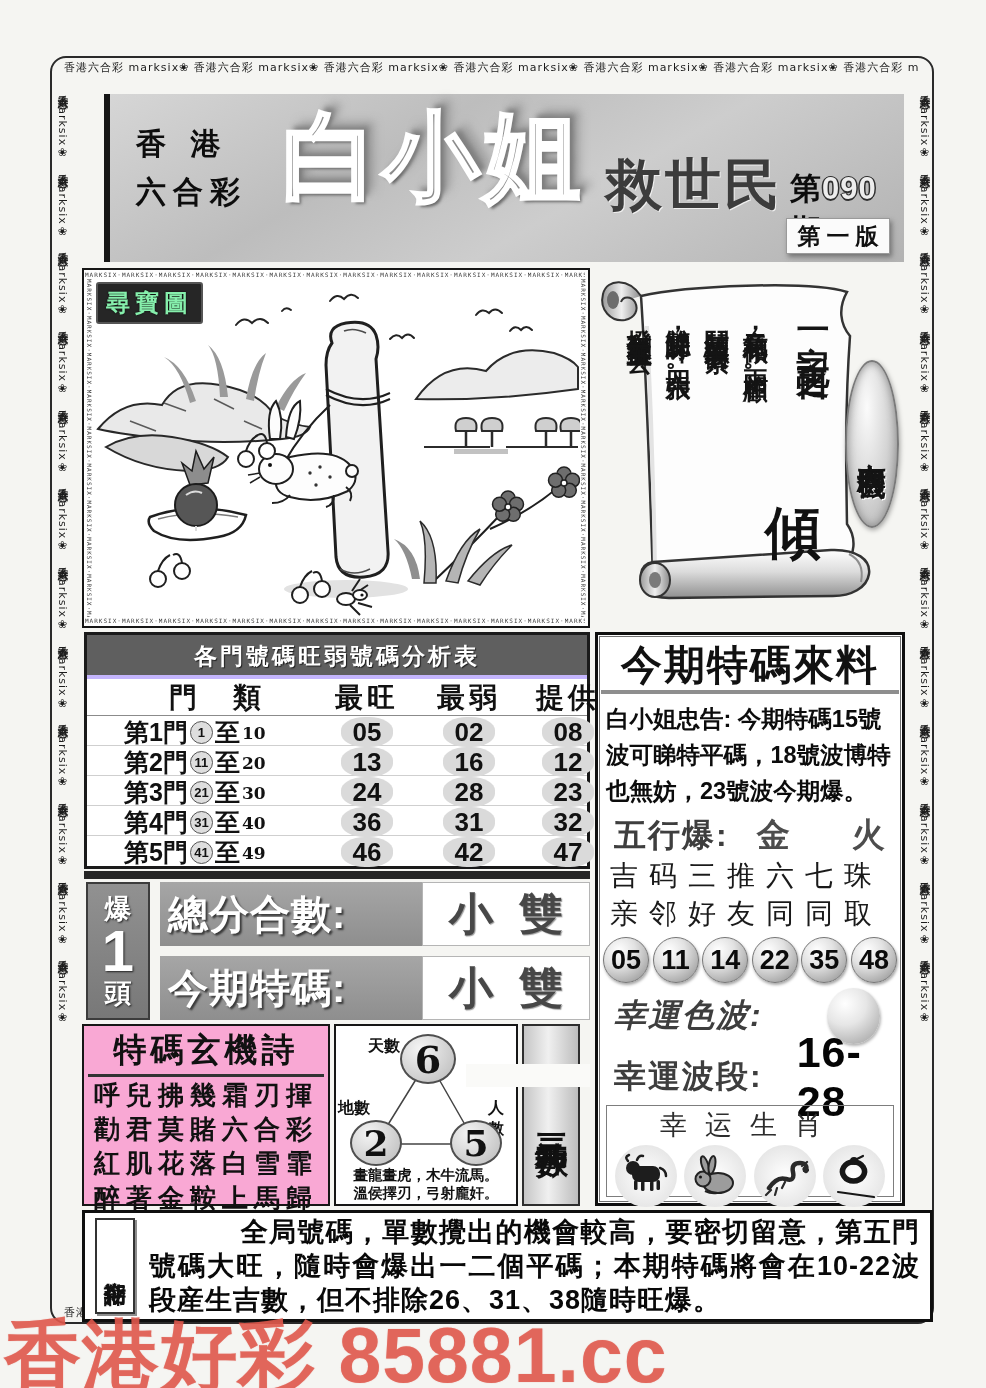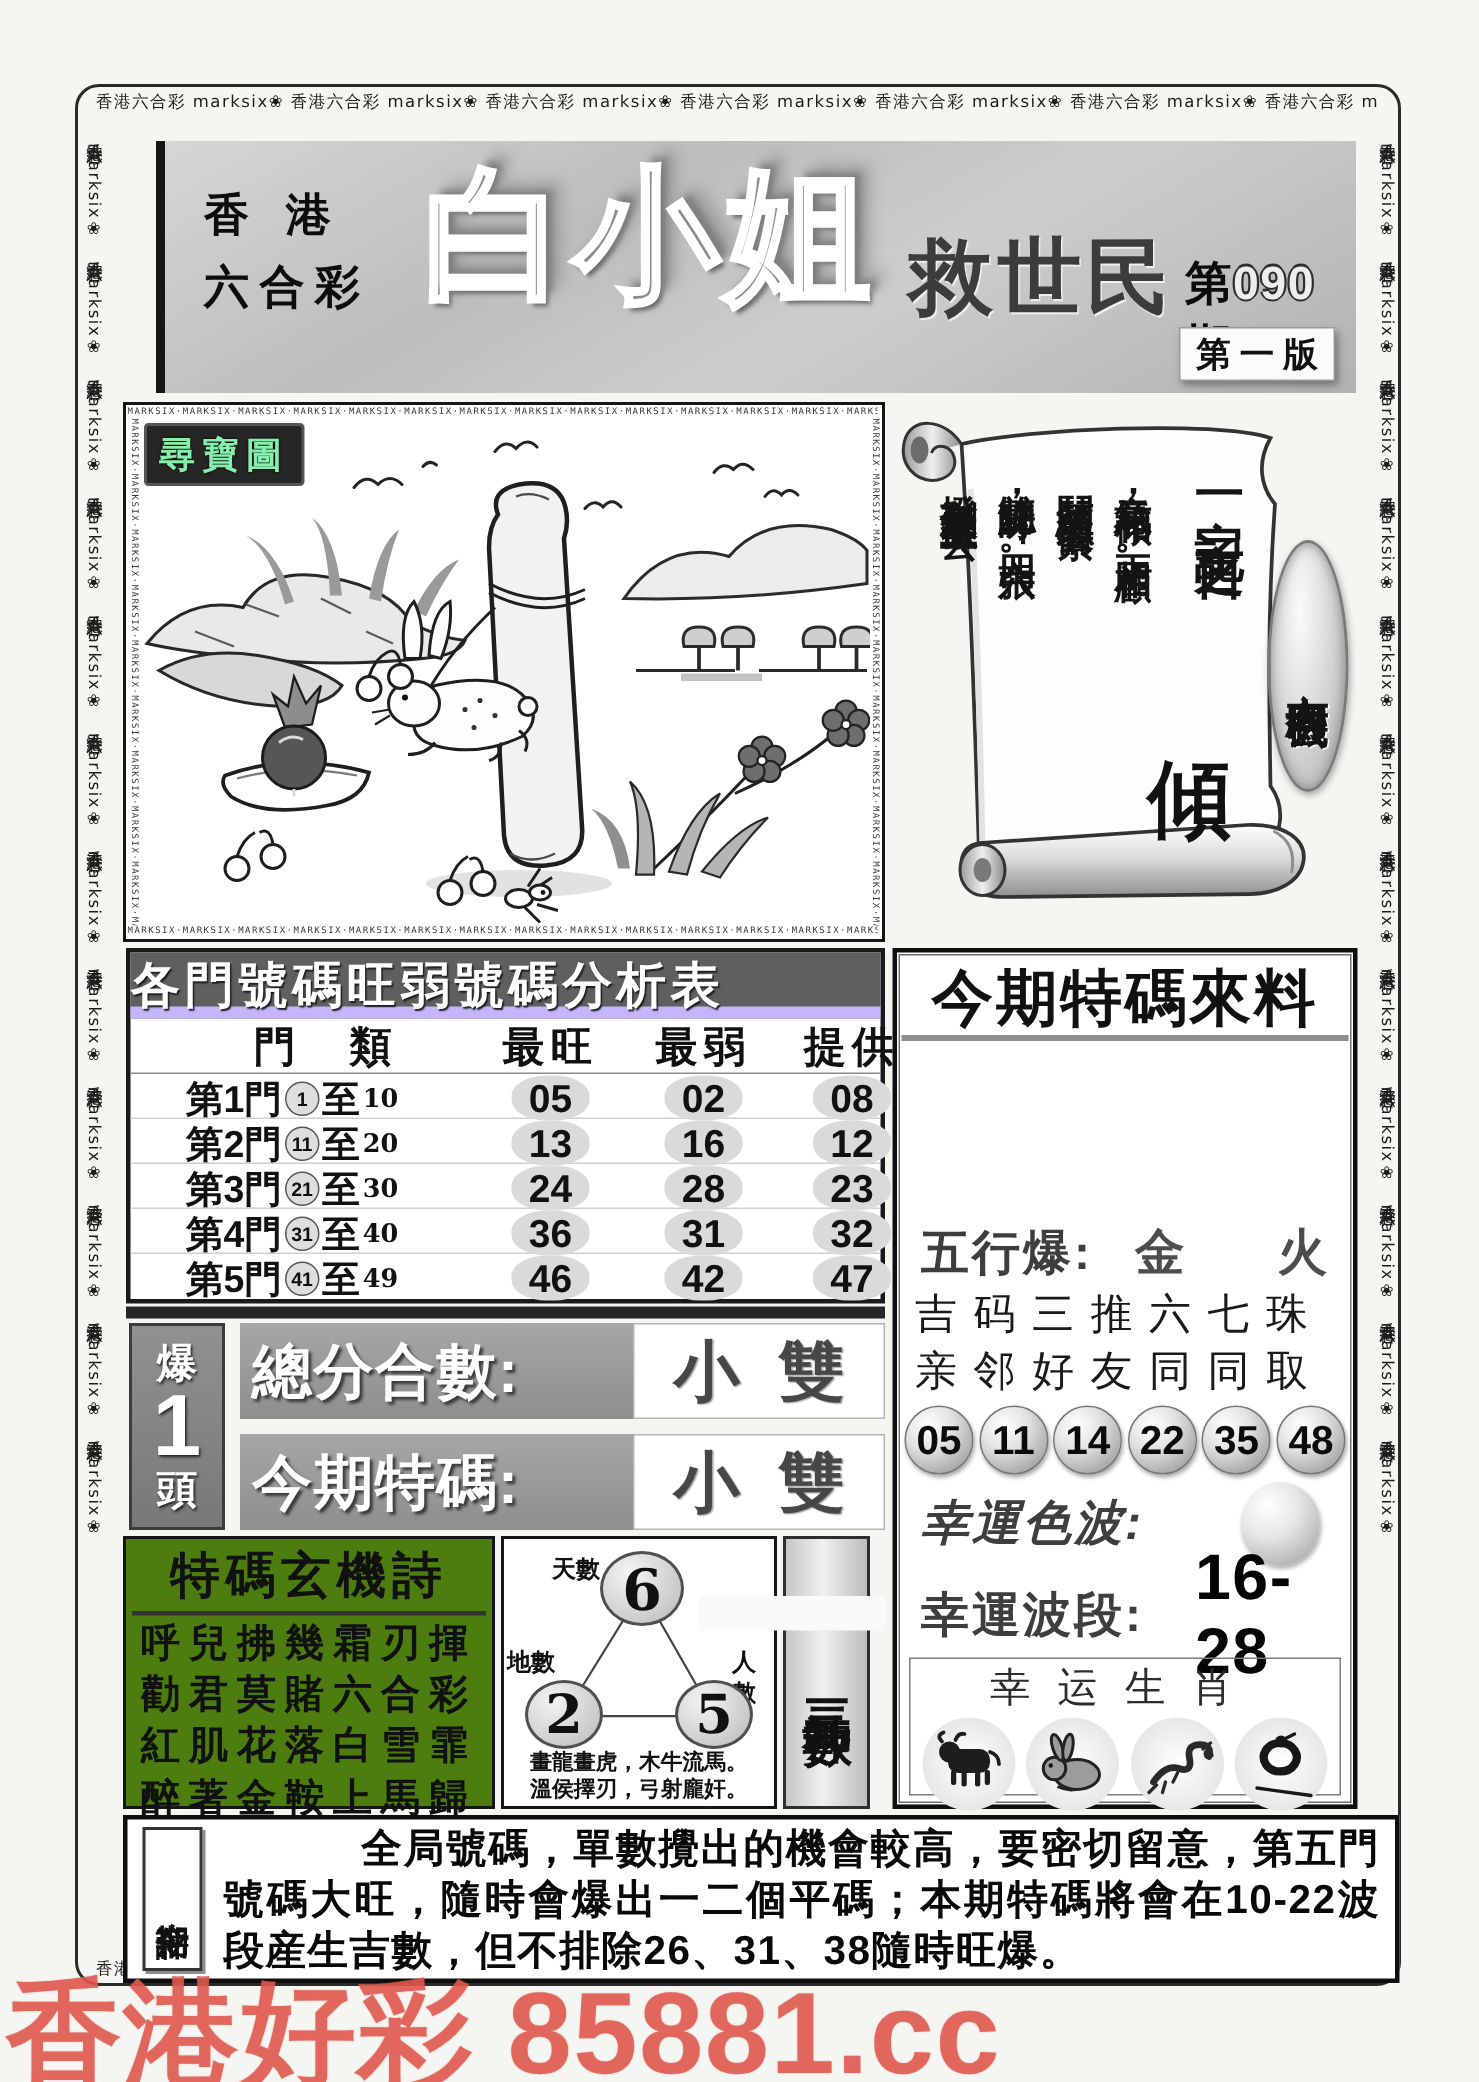"各門號碼旺弱號碼分析表" .an-title { border-bottom: 8px solid #c4b5fd -> 4px solid #c4b5fd; font-size: 33px -> 23px; text-align: none -> center }
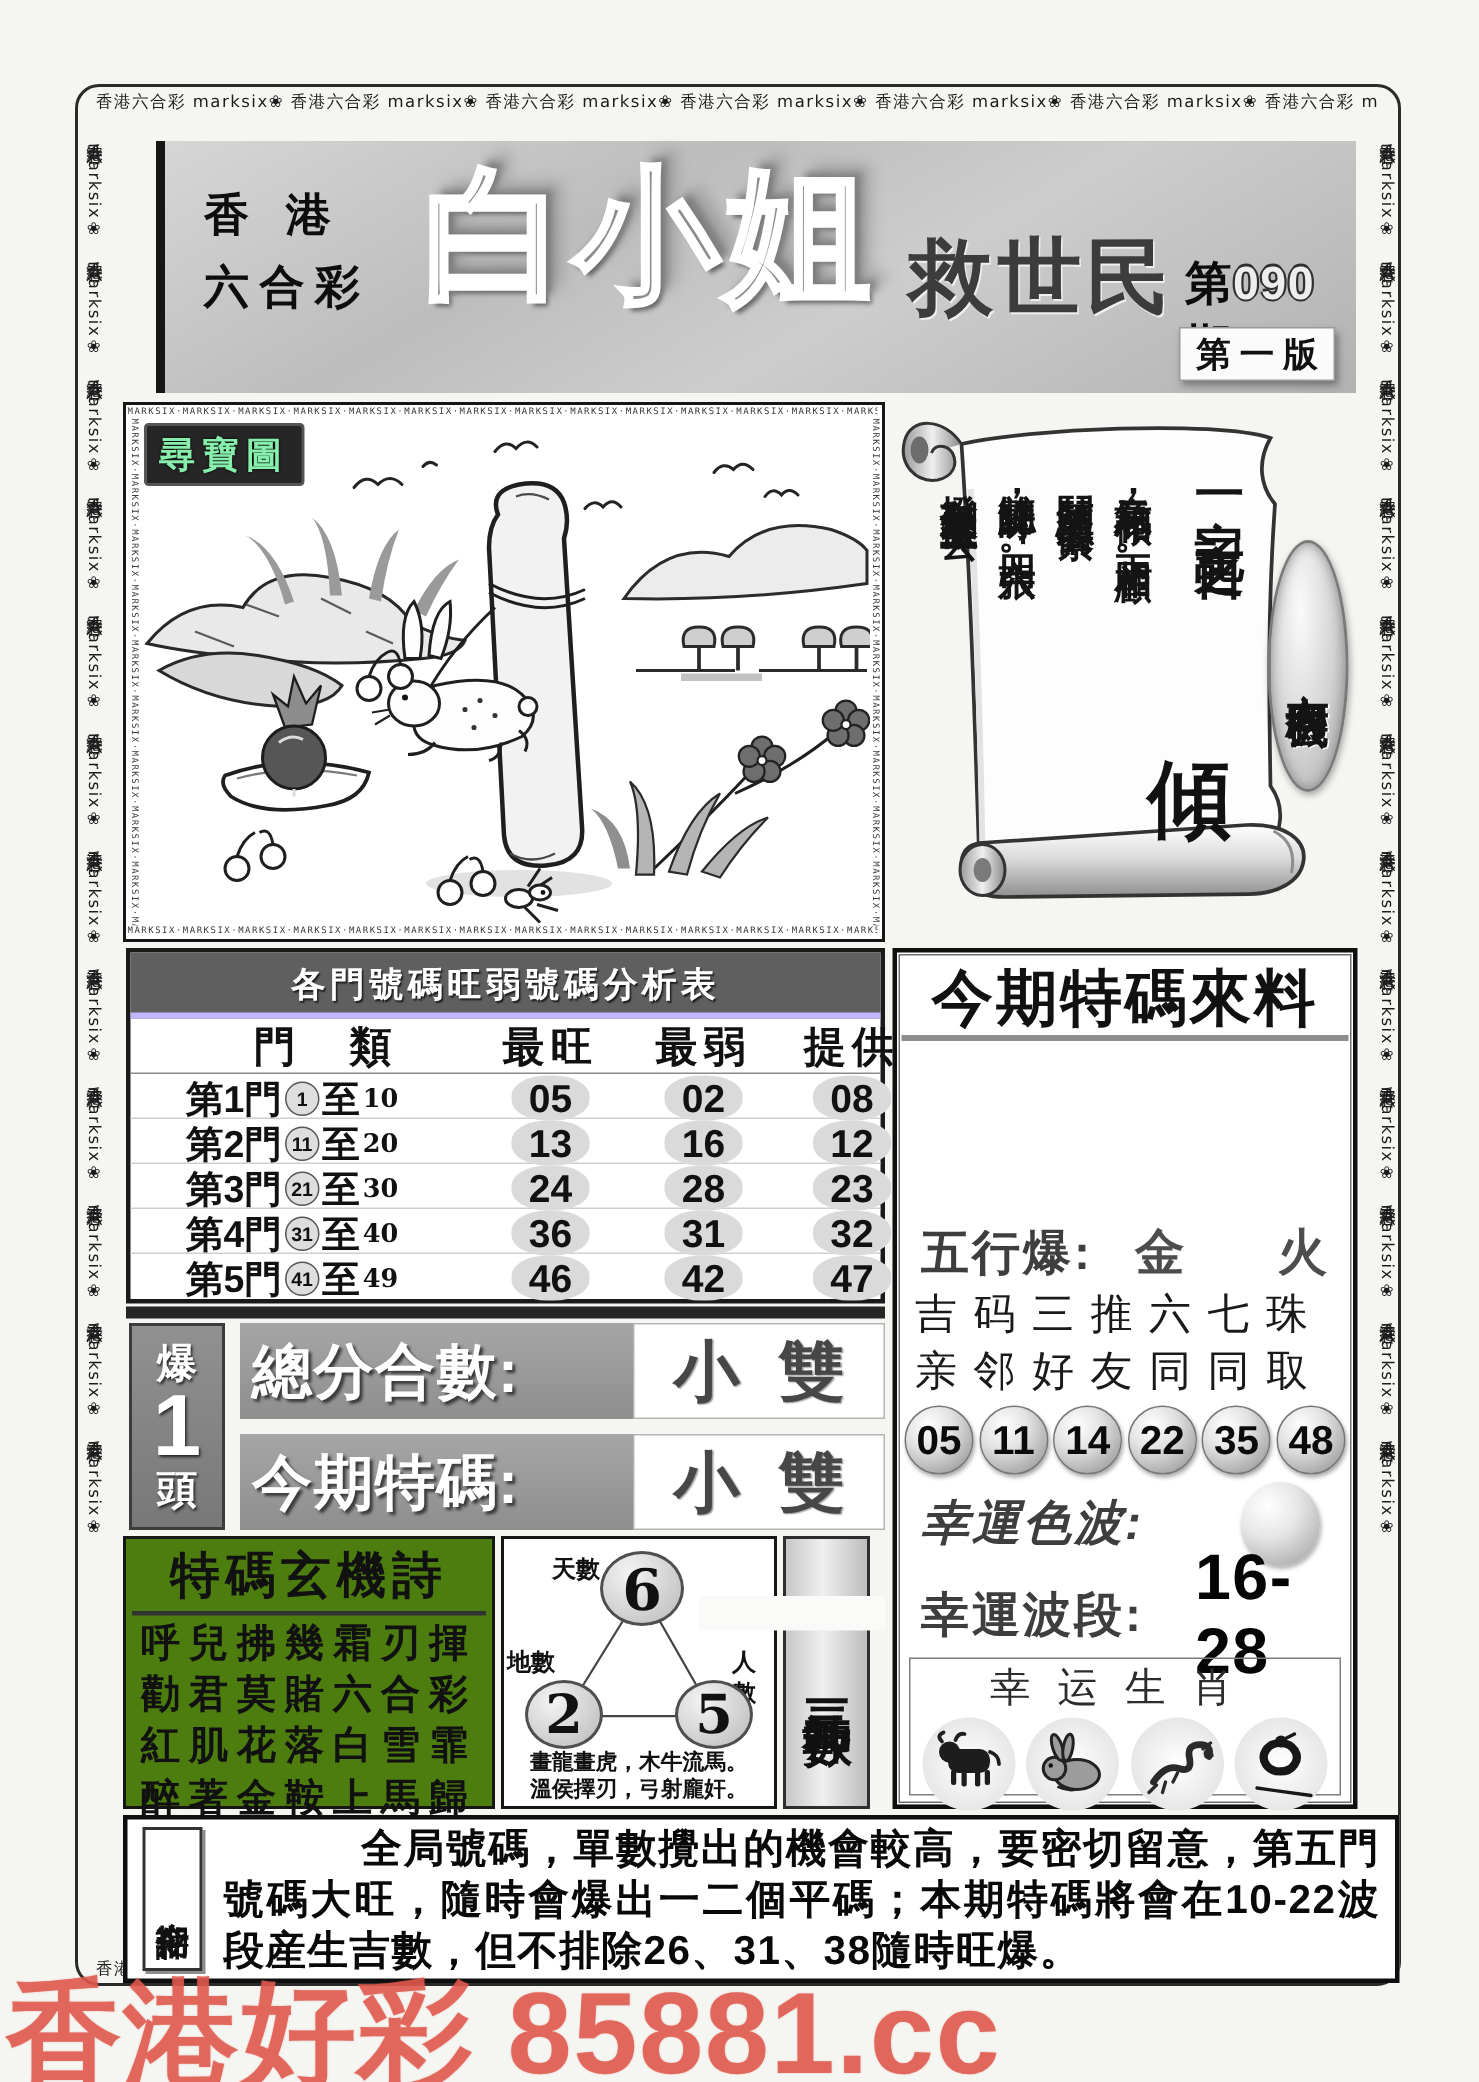"白小姐忠告: 今期特碼15號波可睇特平碼，18號波博特也無妨，23號波今期爆。" div.sp-advice { html: none -> <div>白小姐忠告: 今期特碼15號波可睇特平碼，18號波博特也無妨，23號波今期爆。</div> }
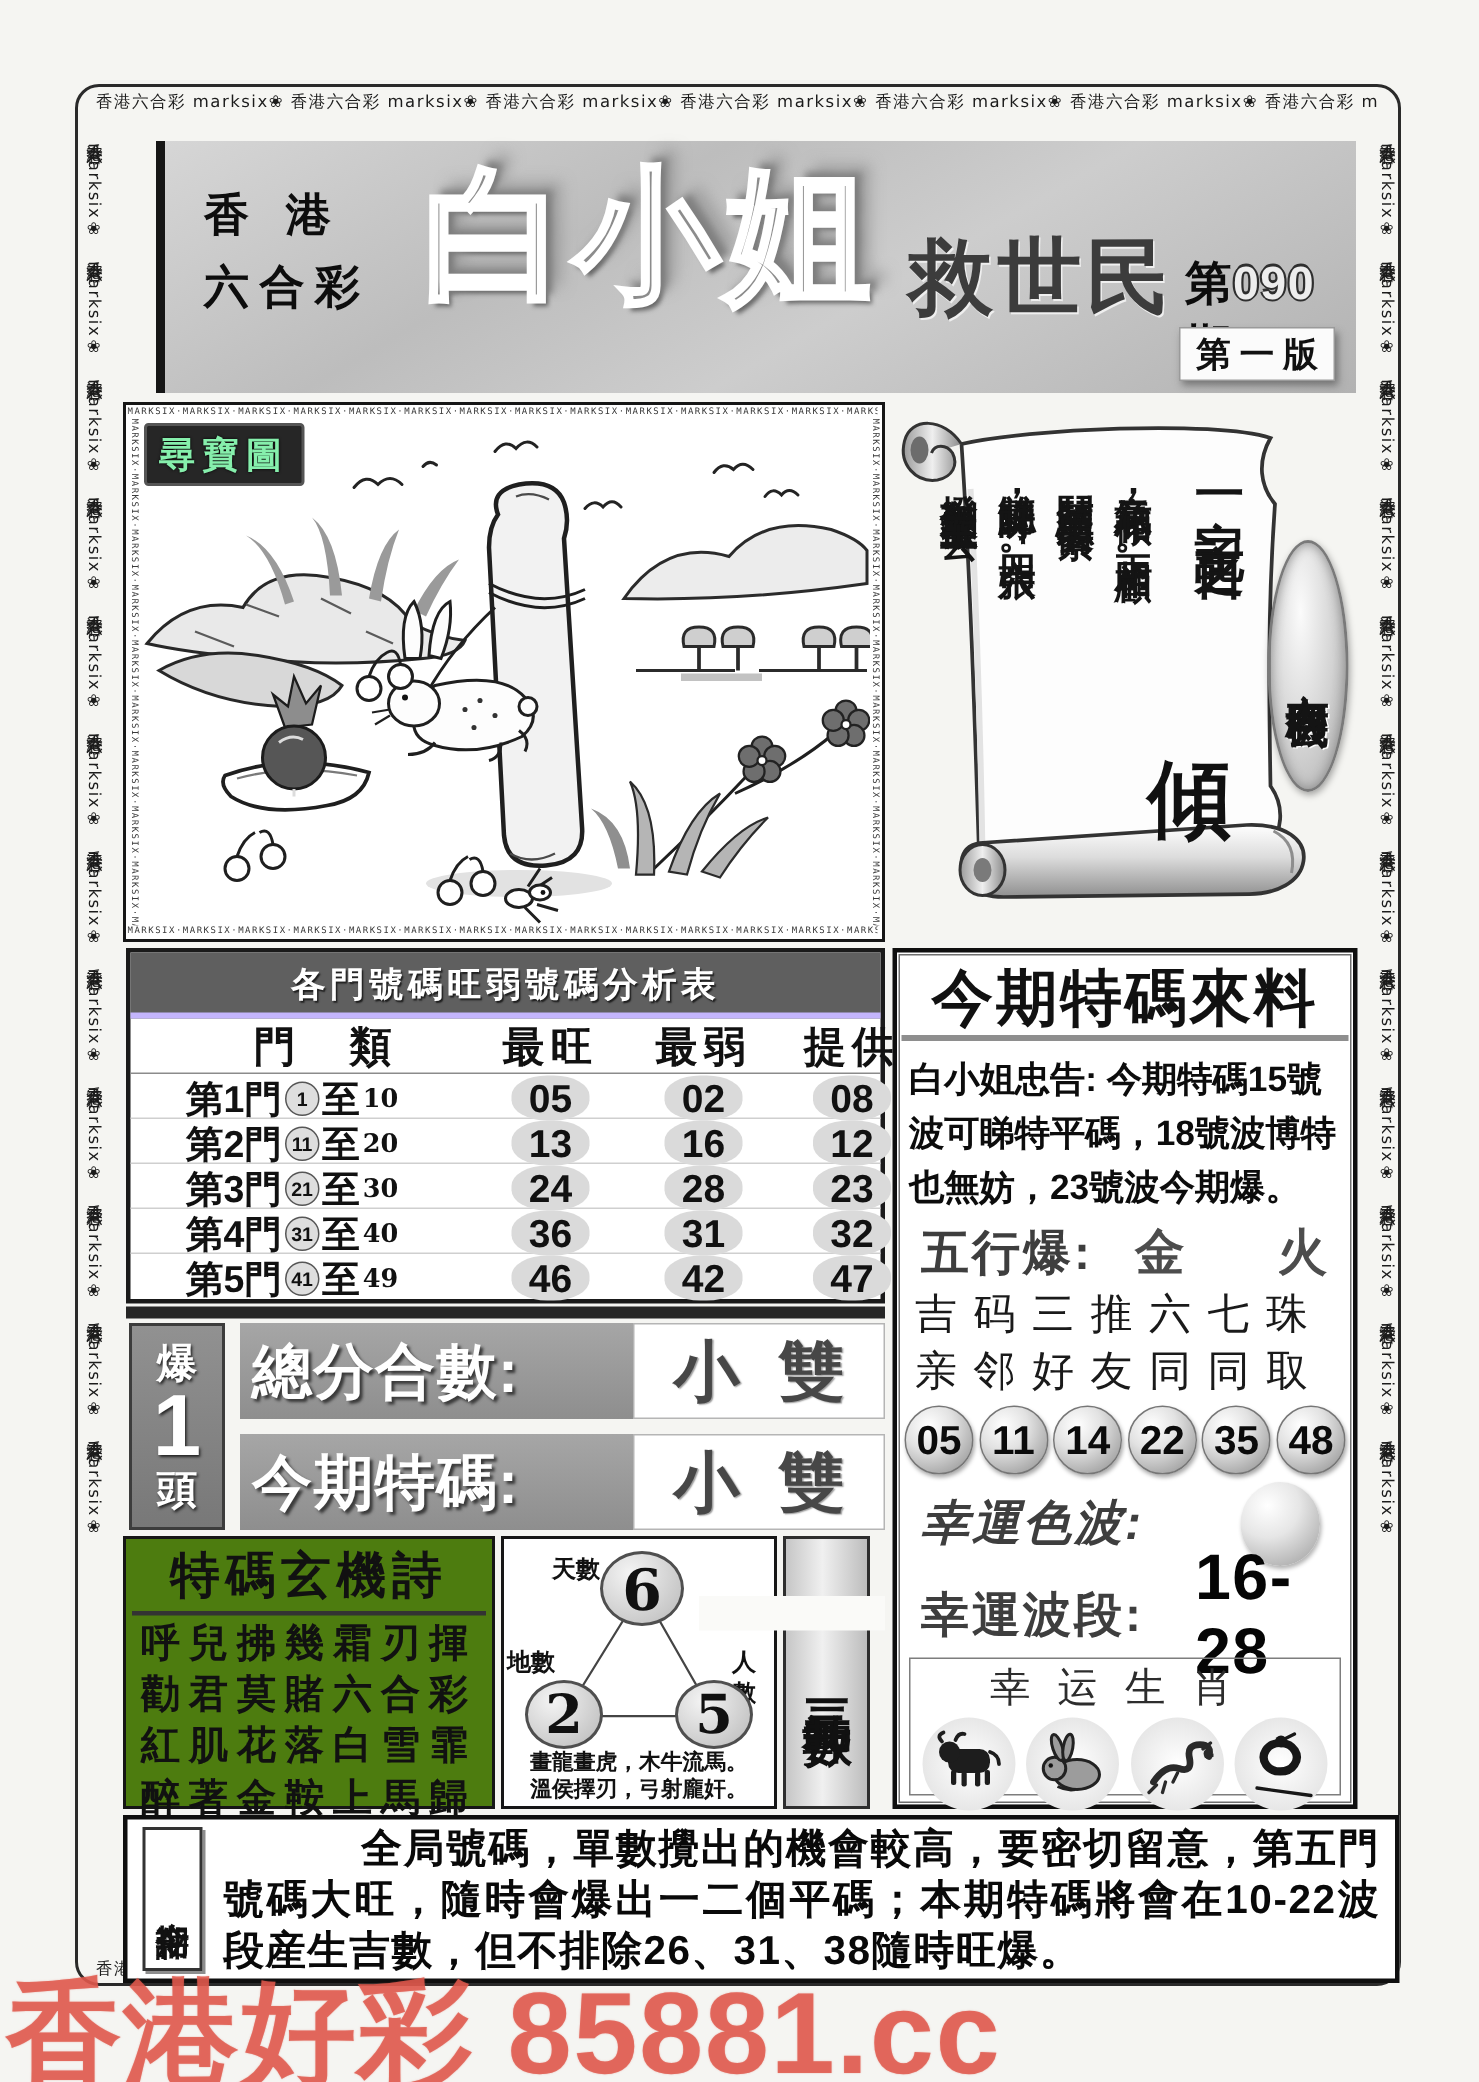"特碼玄機詩" .poem { background: #4d7c0f -> #f9a8d4 }
